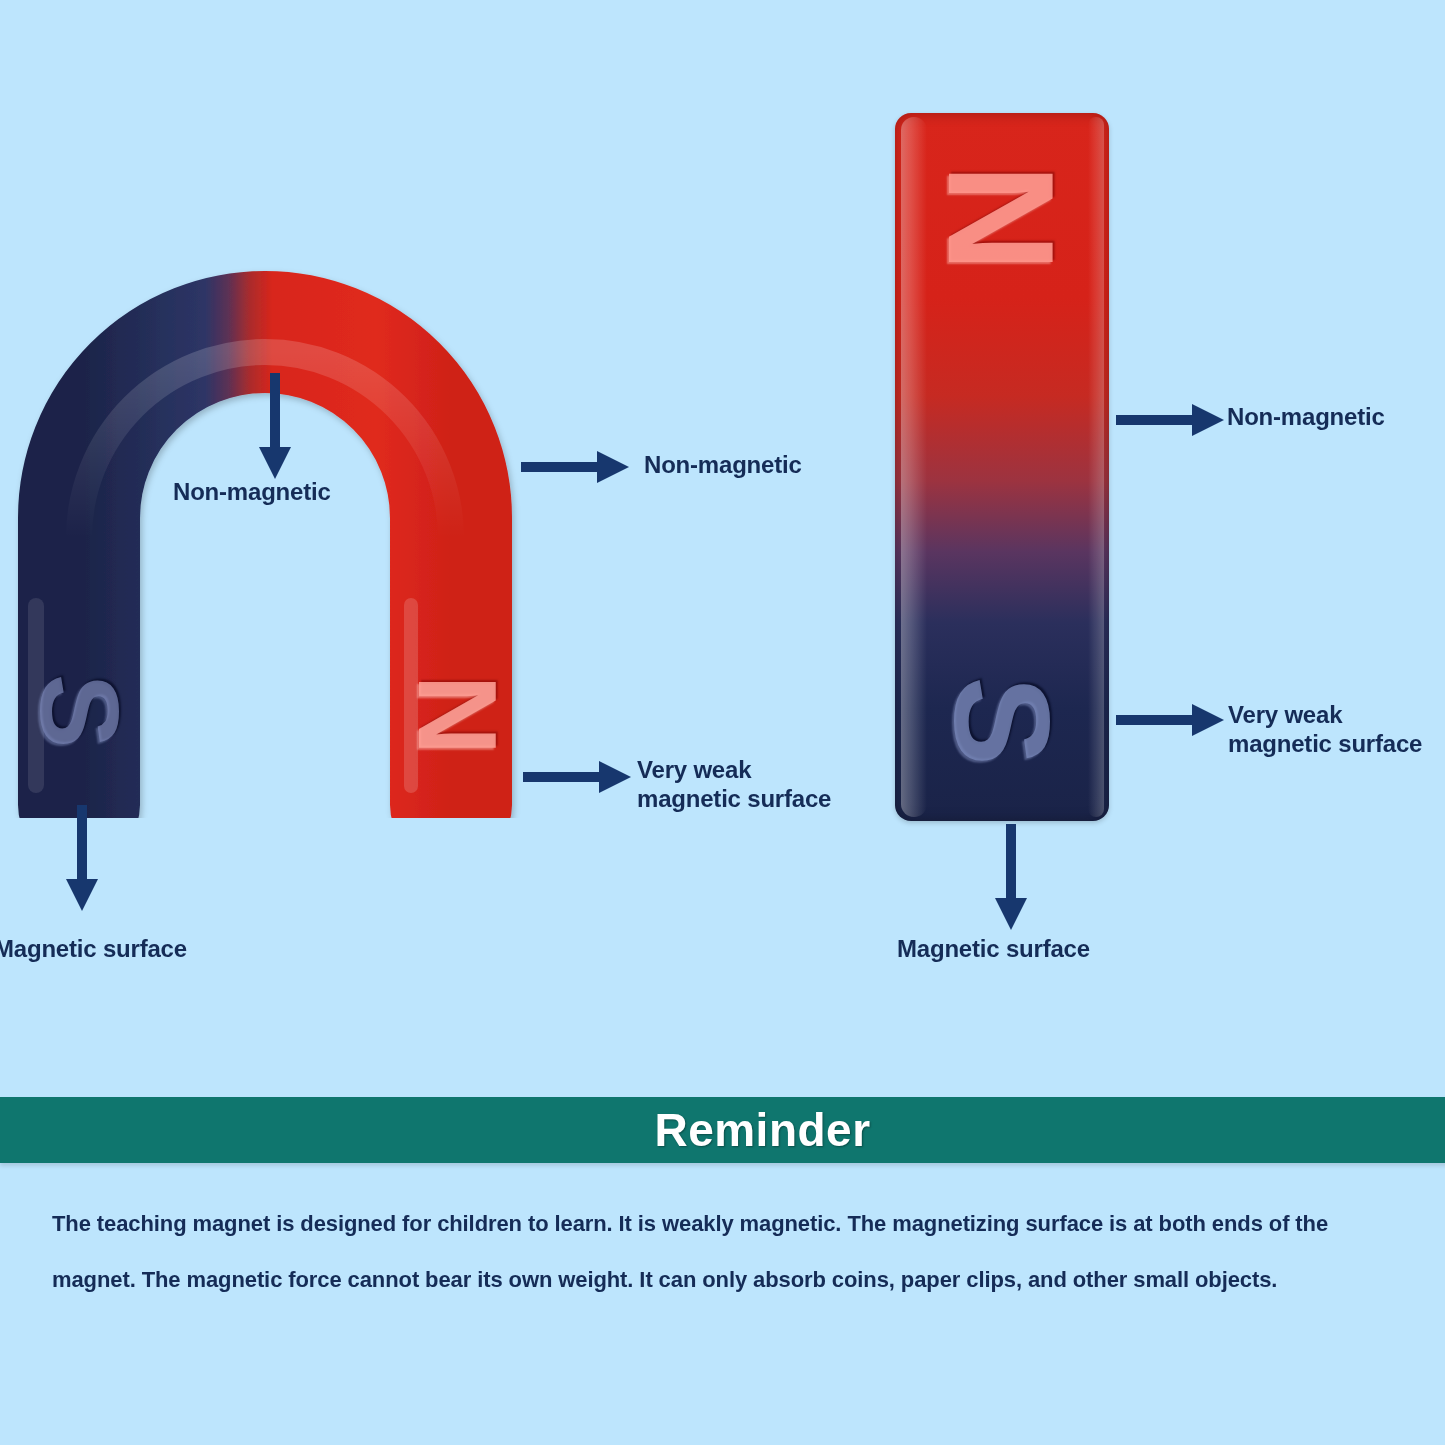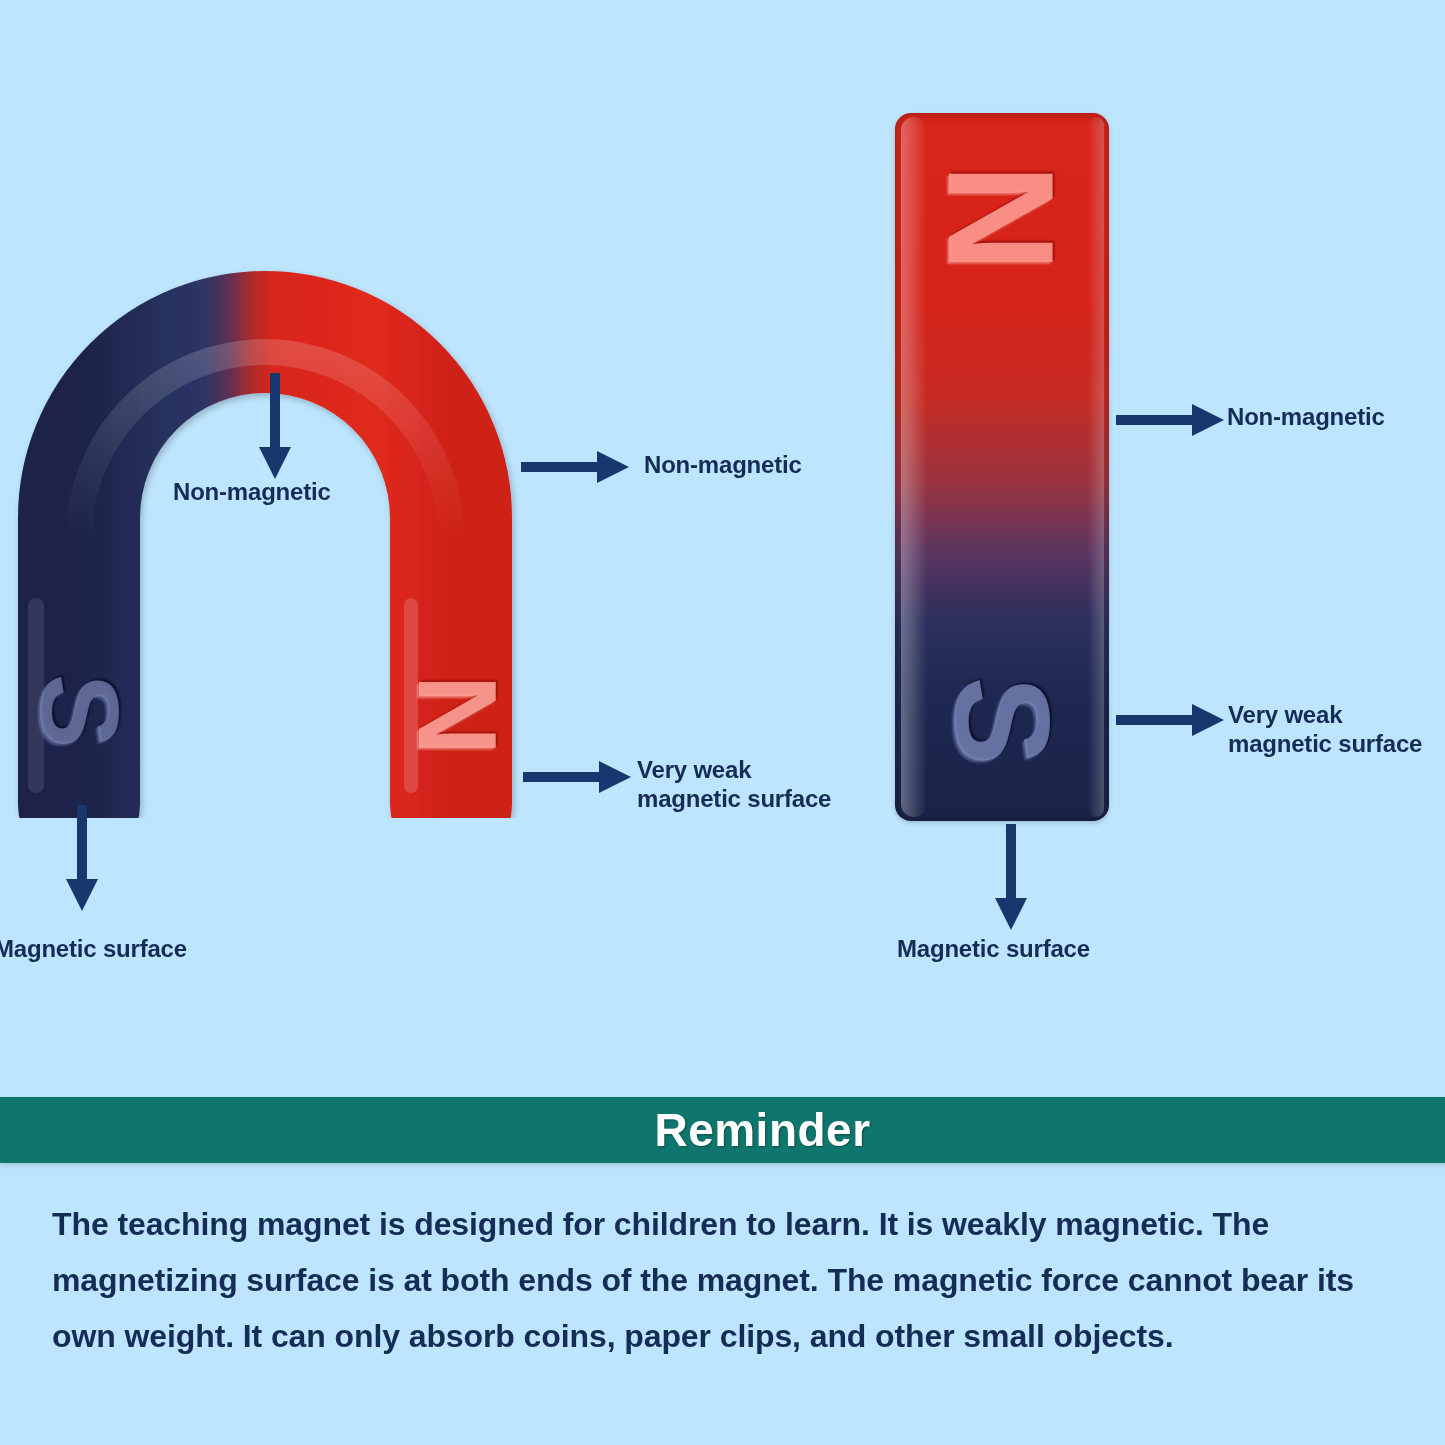"The teaching magnet is designed" #reminder-body { font-size: 32px -> 22px }
